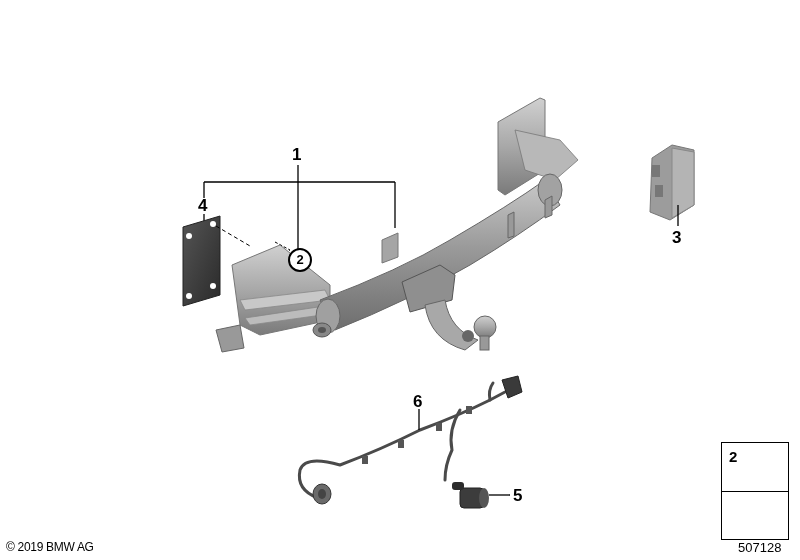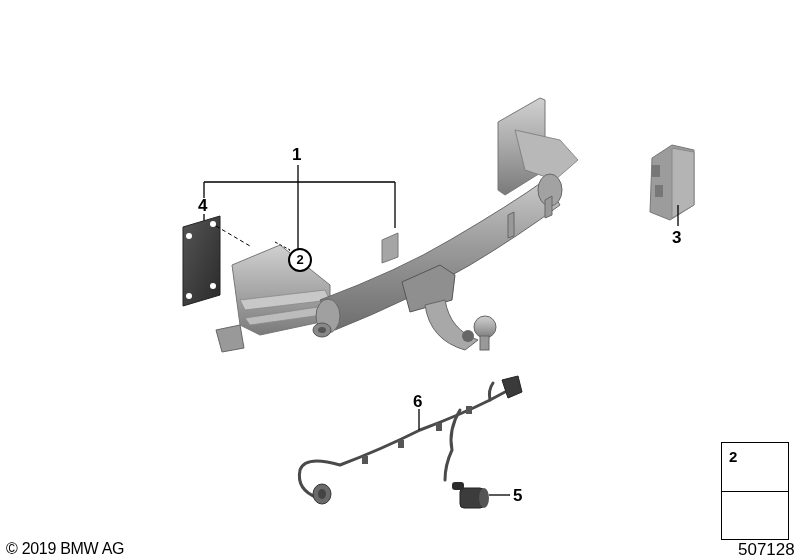"© 2019 BMW AG" .copyright { font-size: 16px -> 12px }
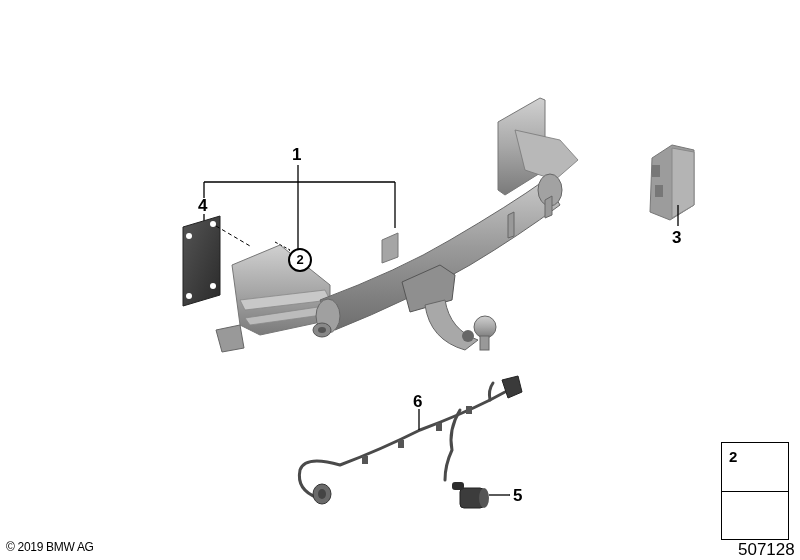"507128" .ref-id { font-size: 17px -> 13px }
